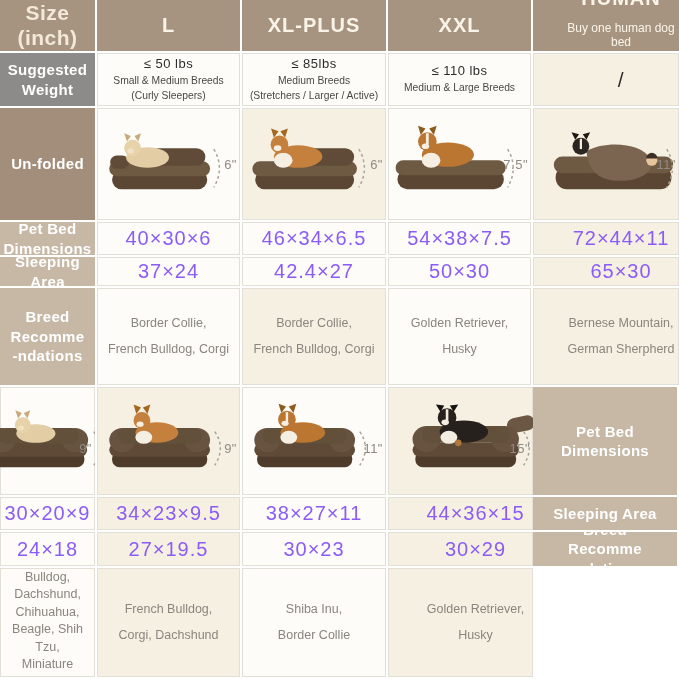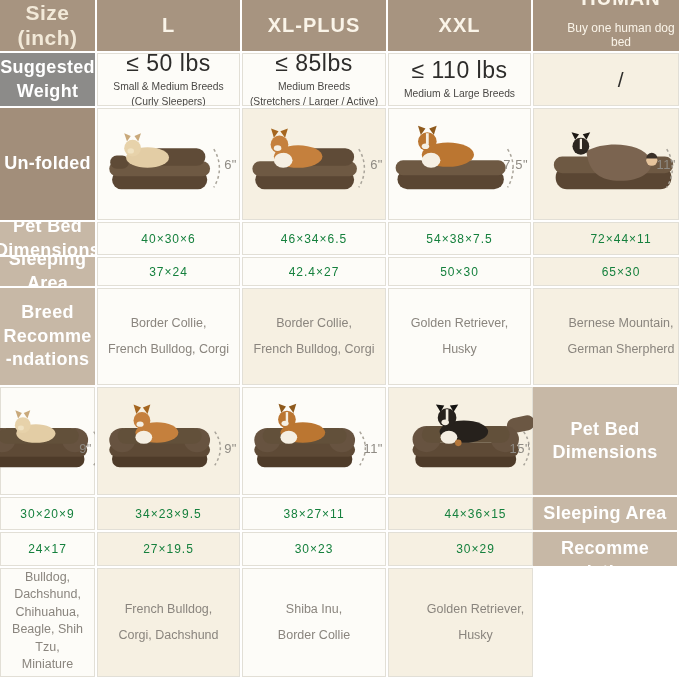"Suggested" .label { font-size: 18px -> 15px }
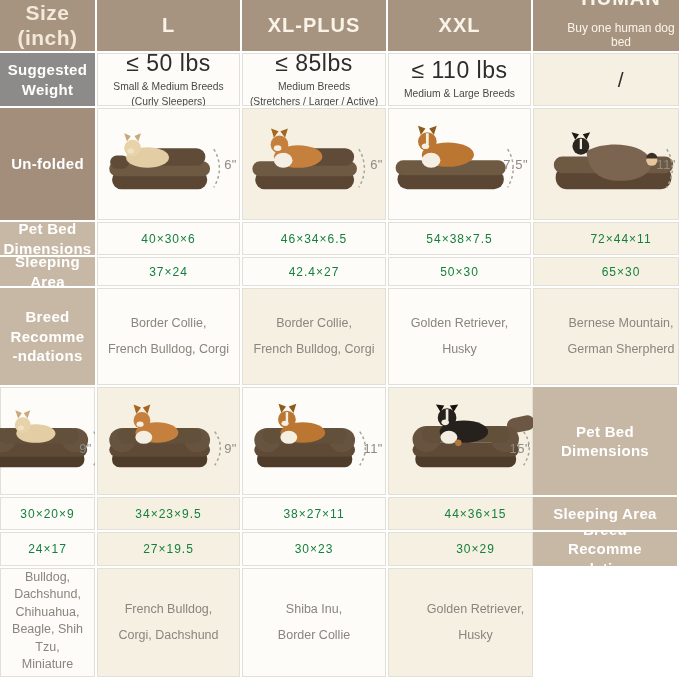"≤ 50 lbs" .w-main { font-size: 23px -> 13px }
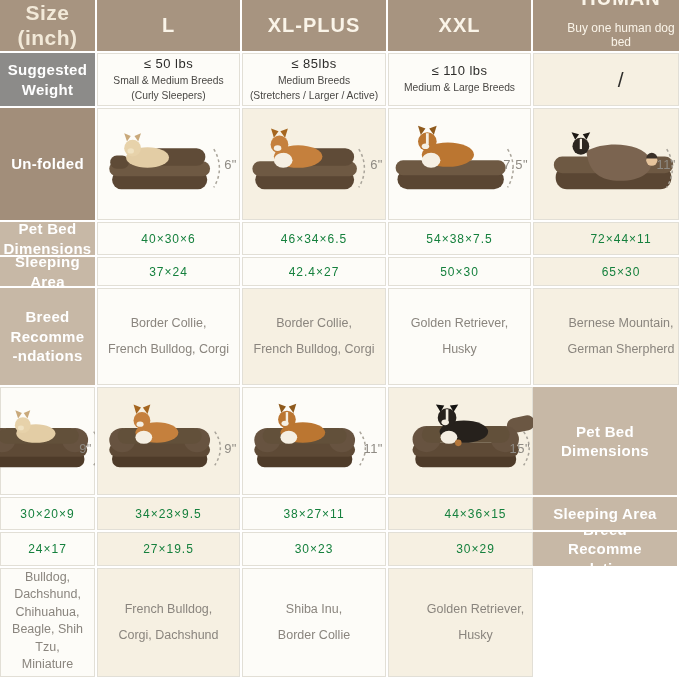"40×30×6" .val { color: #15803d -> #8b5cf6; font-size: 12px -> 20px }
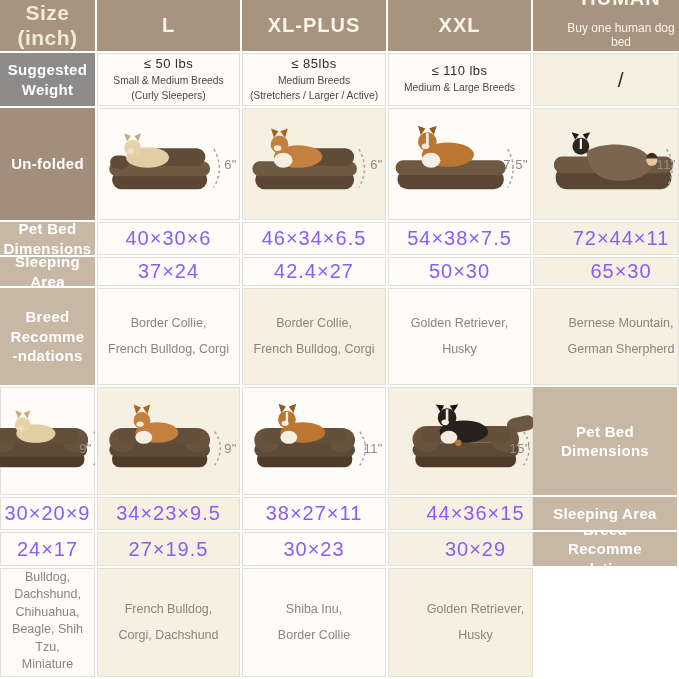"24×17" span.val { text: 17 -> 18 }
